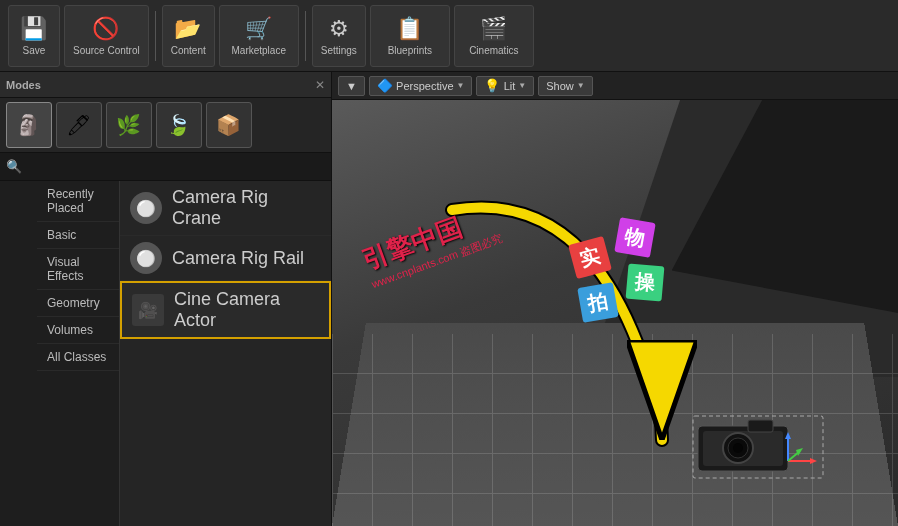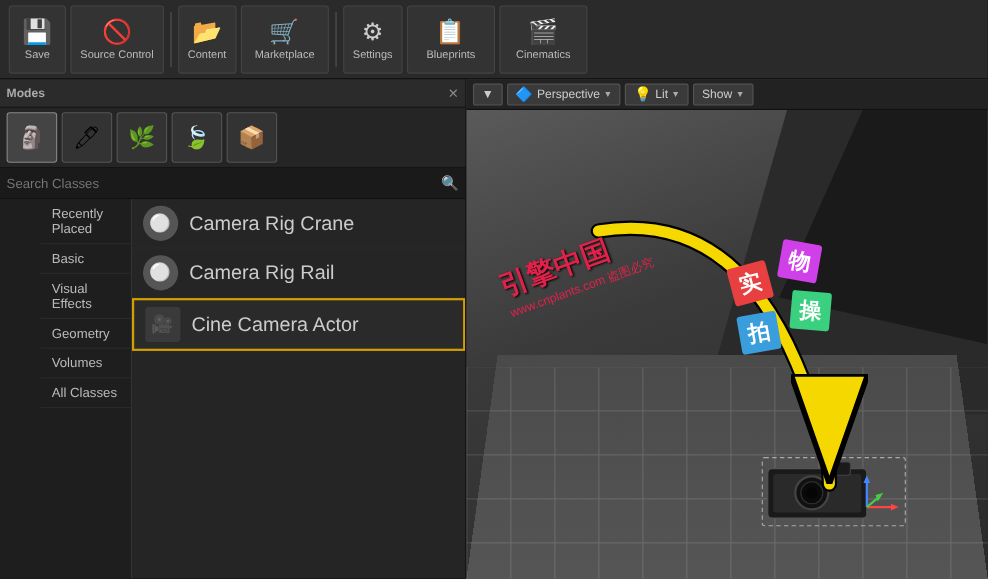"Modes" .left-panel { width: 424px -> 332px }
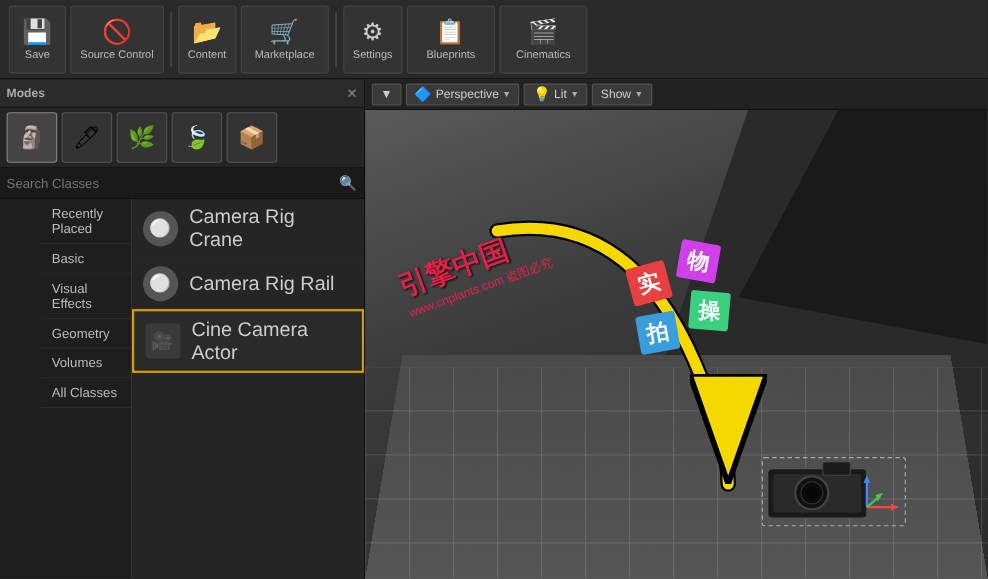"Search Classes" input.search-input { html: <input> -> none }
